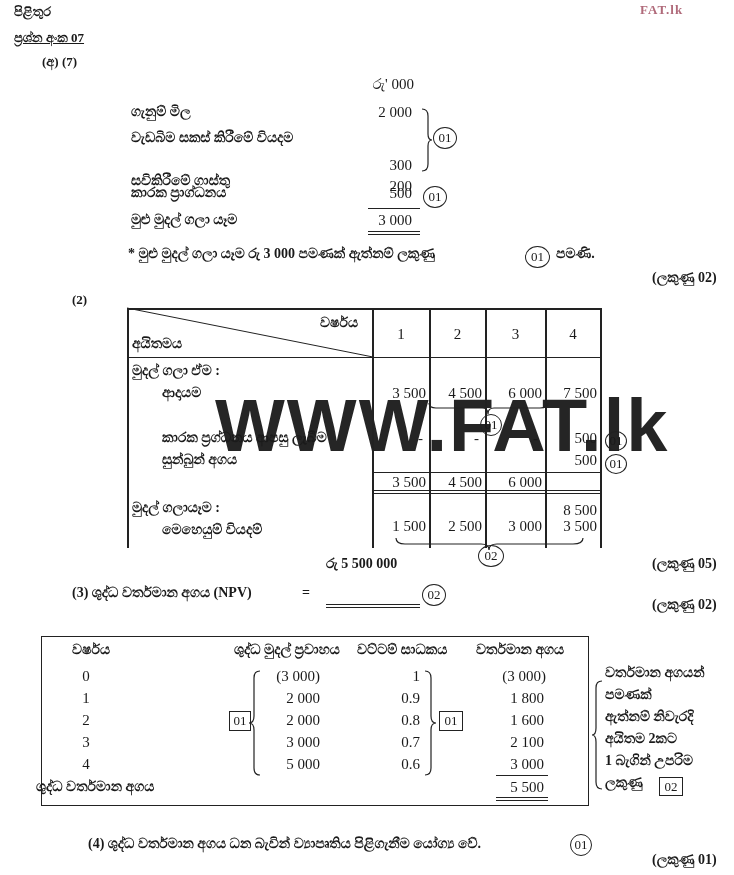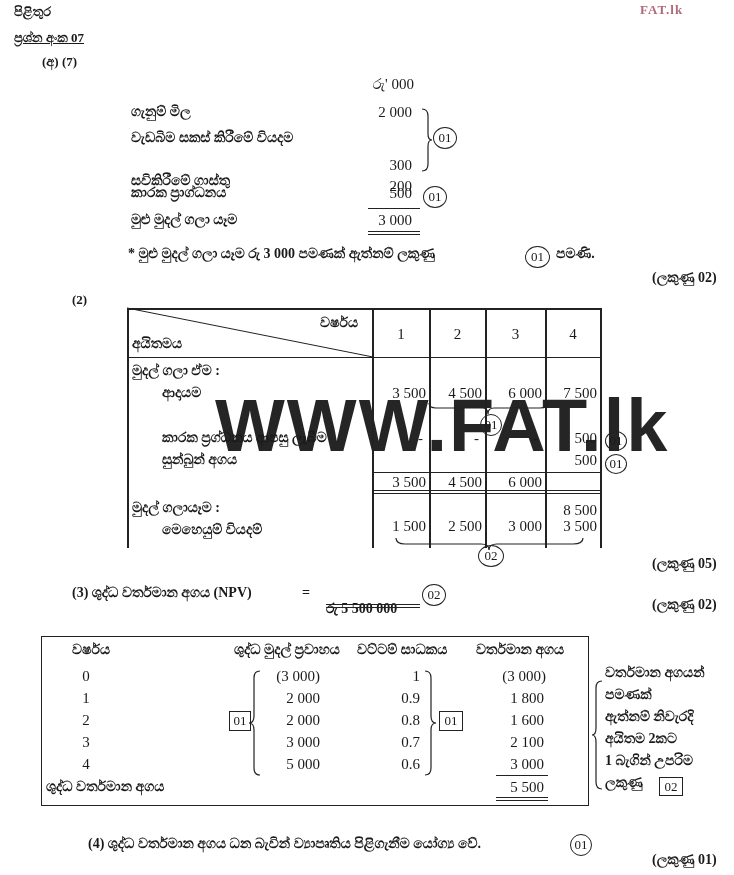"රු 5 500 000" div.abs { top: 601px -> 556px }
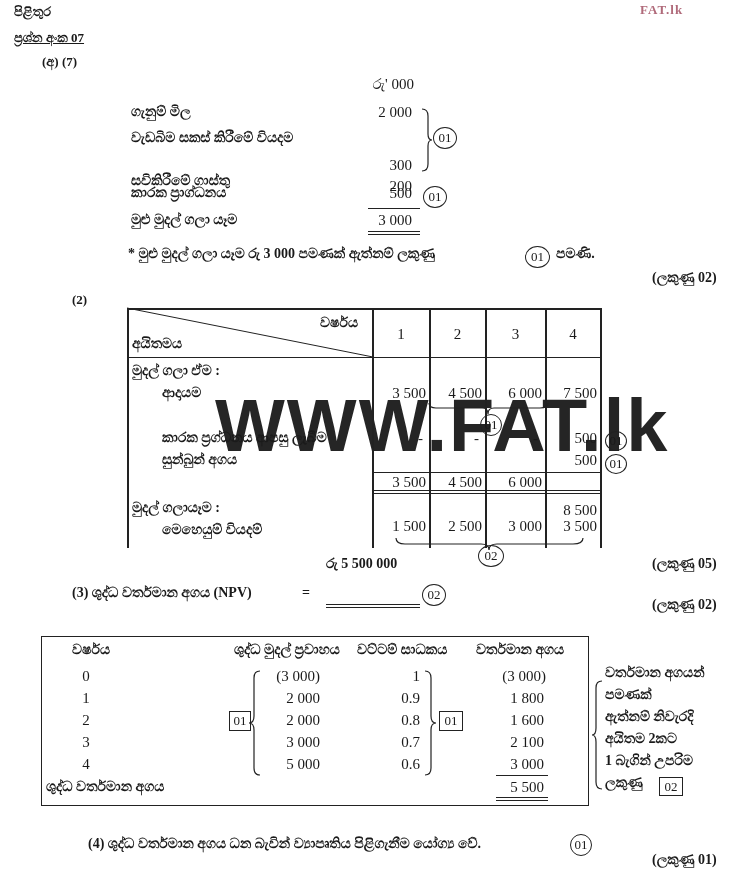"ශුද්ධ වර්තමාන අගය" div.abs { left: 46px -> 36px }
